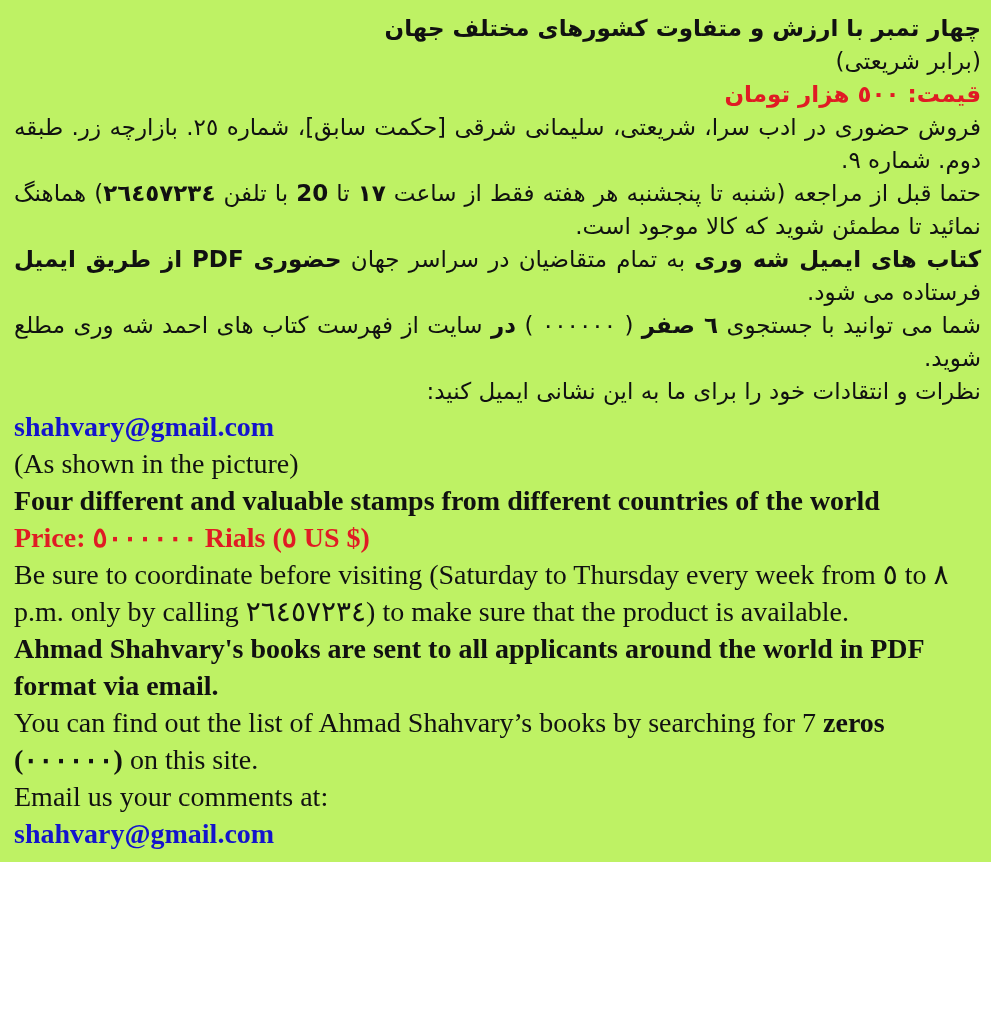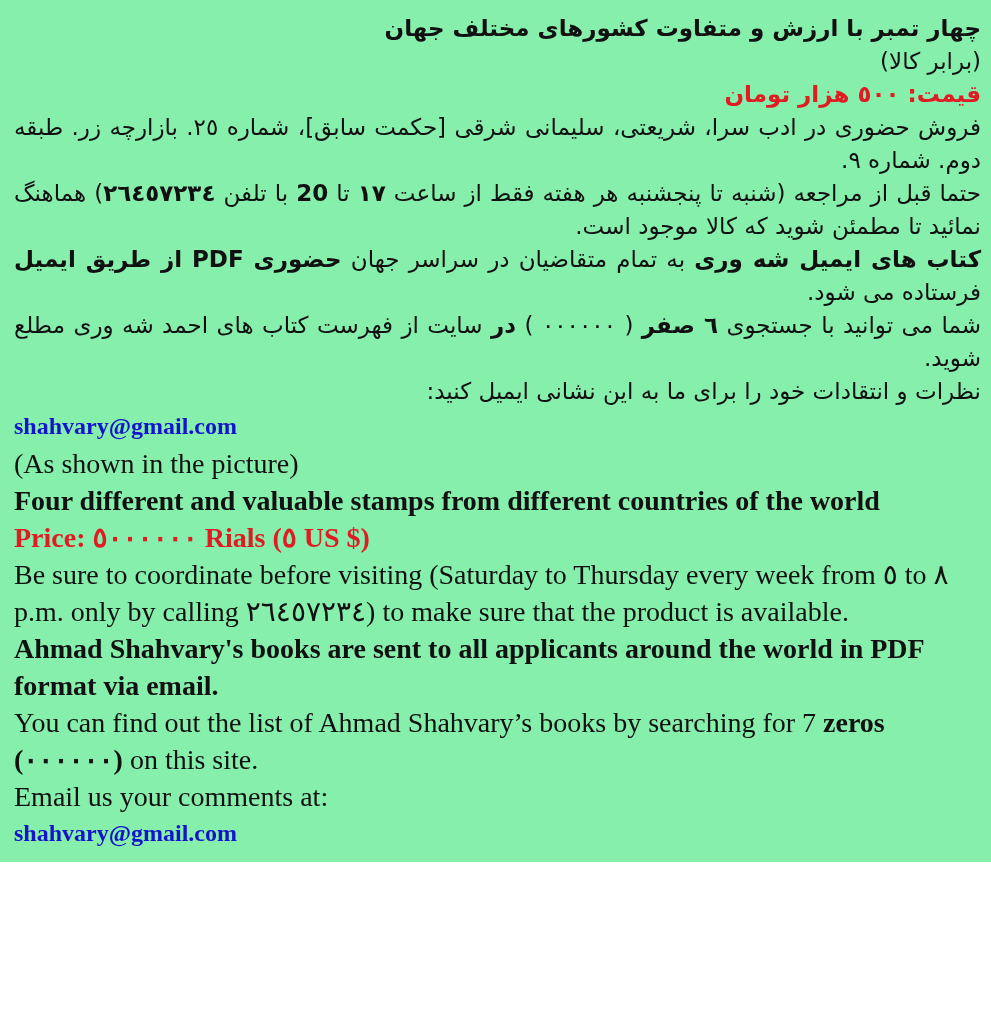"چهار تمبر با ارزش و" #doc { background: #86efac -> #bef264 }
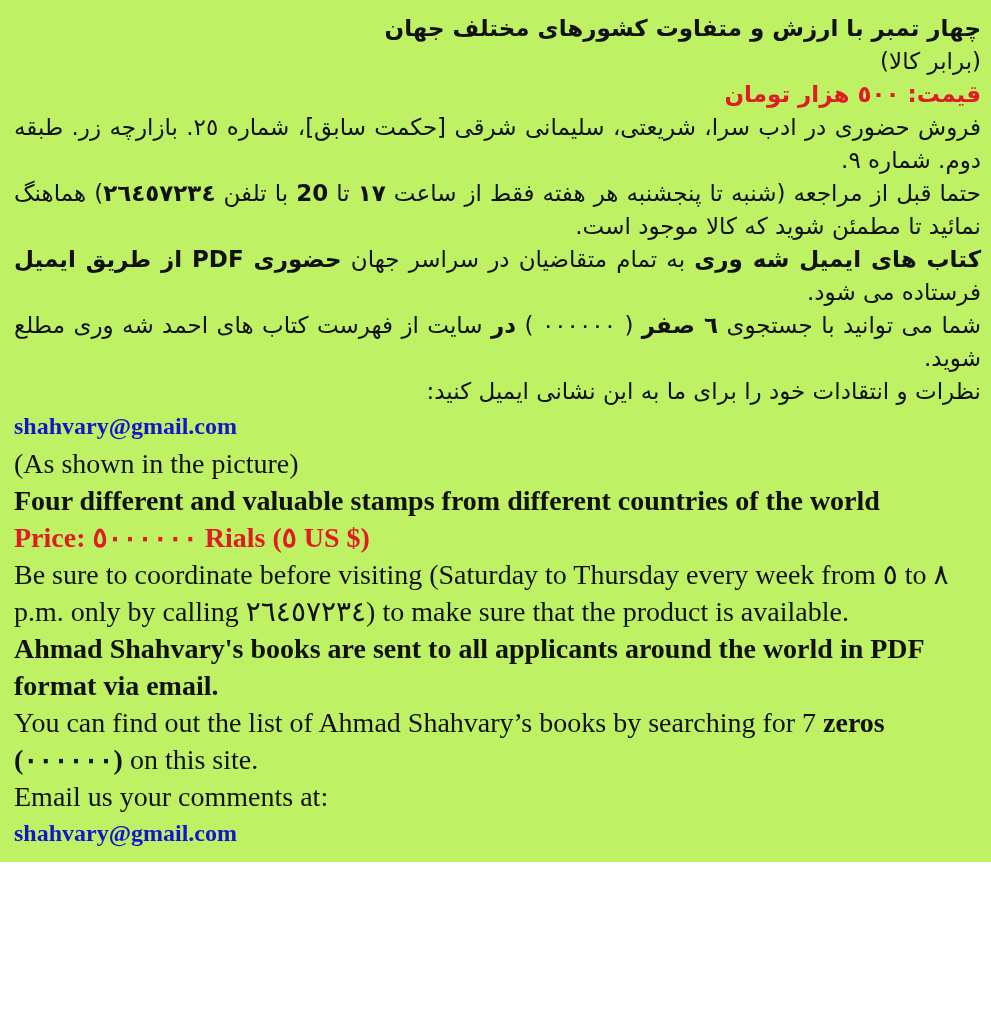"(برابر کالا)" span { text: کالا -> شریعتی }
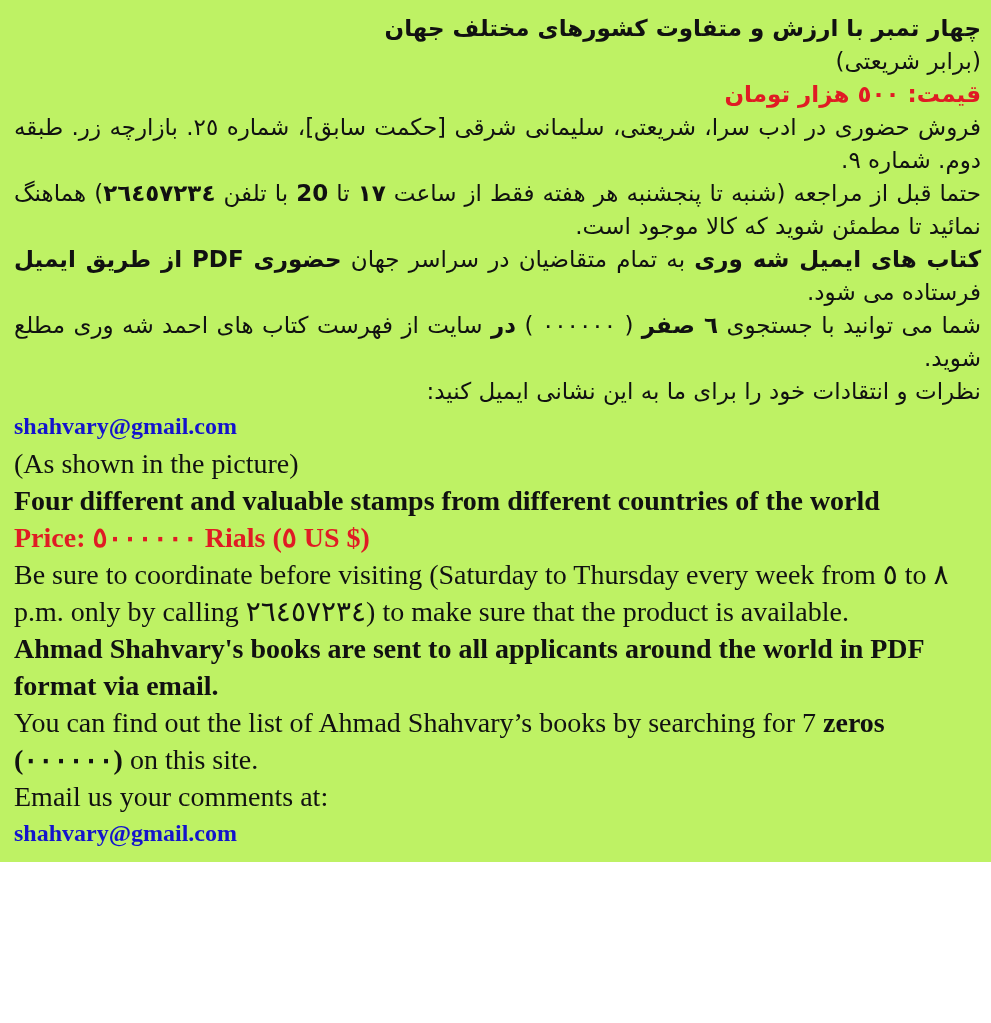"shahvary@gmail.com" .email { font-size: 24px -> 28px }
